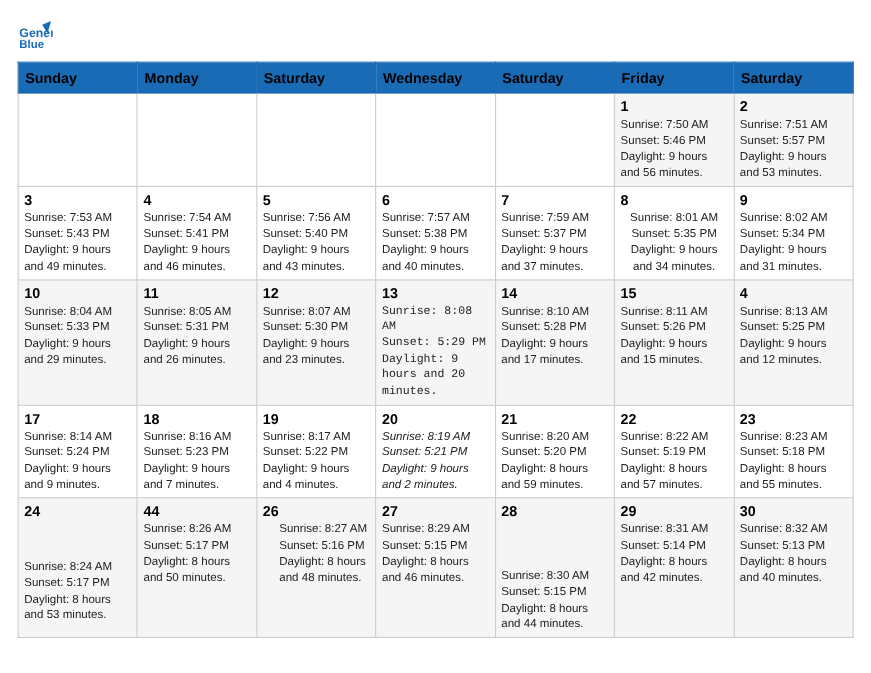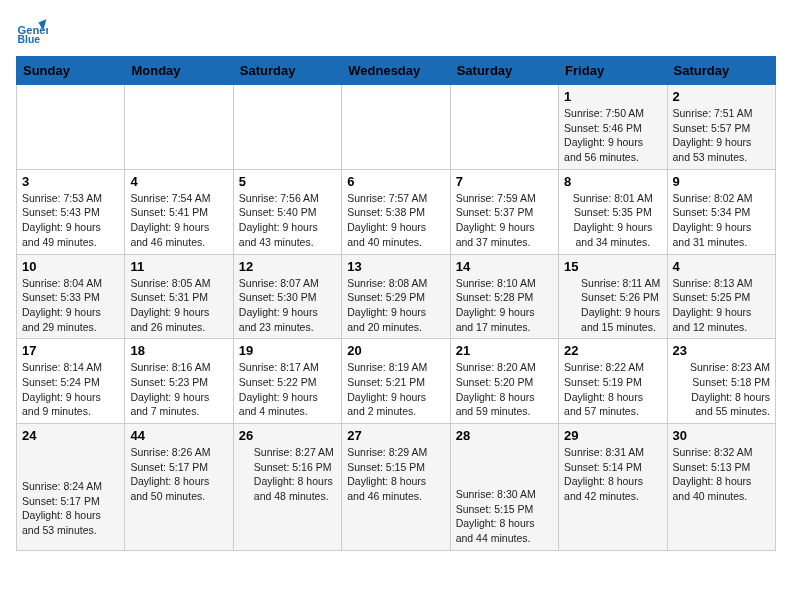"Sunrise: 8:08 AM" div.day-info { font-family: none -> Liberation Mono, monospace }
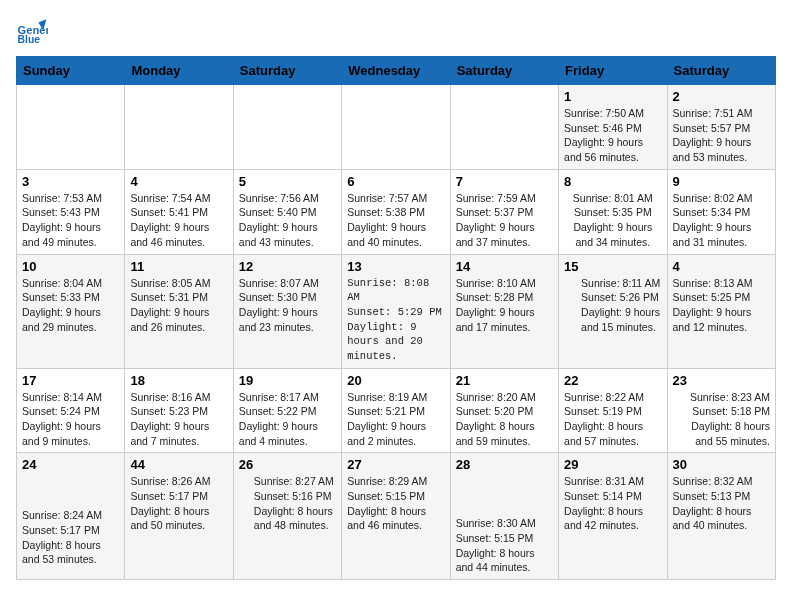"Sunrise: 8:11 AM" div.day-info { margin-left: 17px -> none }
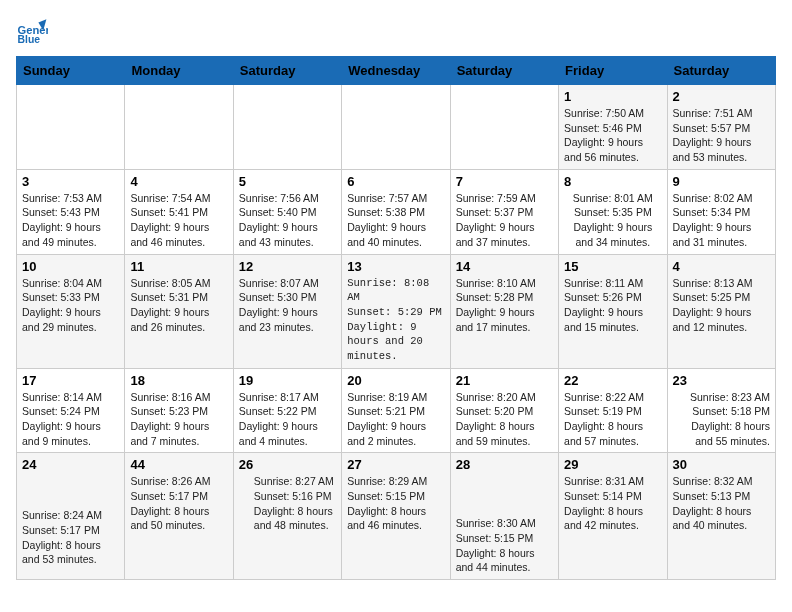"Sunrise: 8:19 AM" div.day-info { font-style: none -> italic }
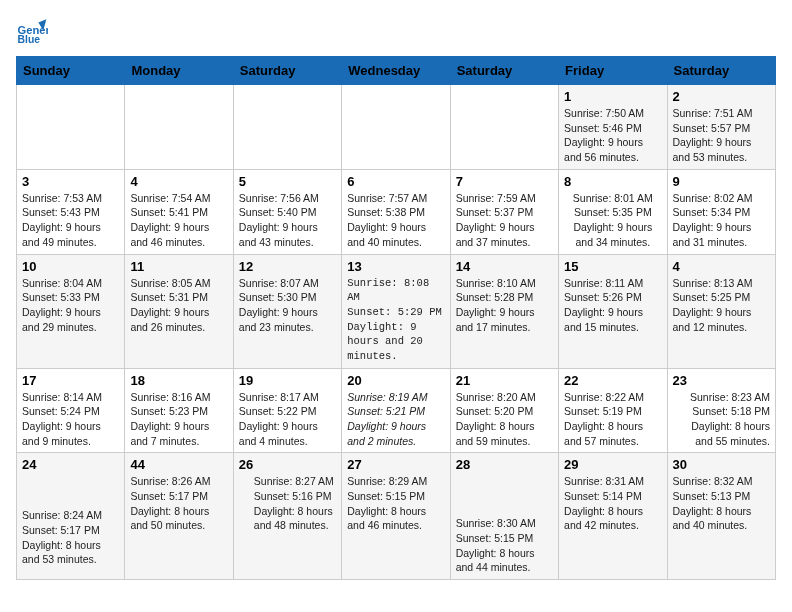"Sunrise: 8:23 AM" div.day-info { text-align: right -> none }
